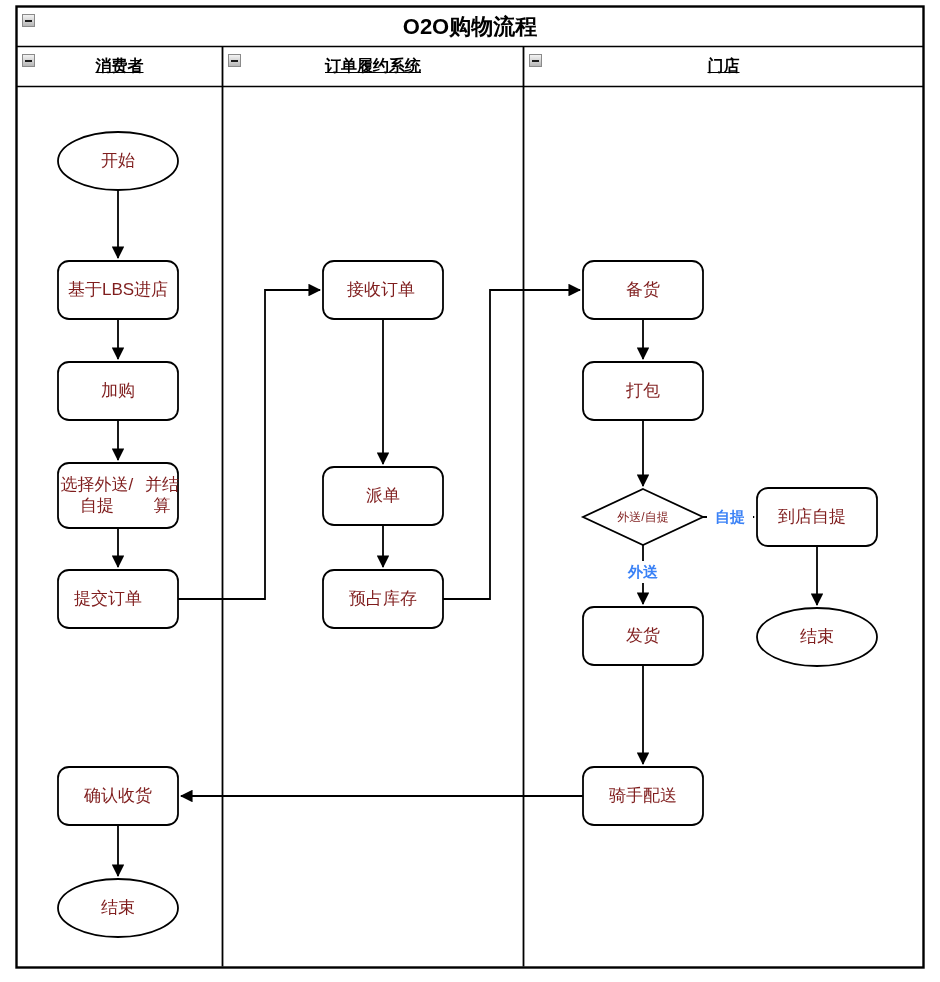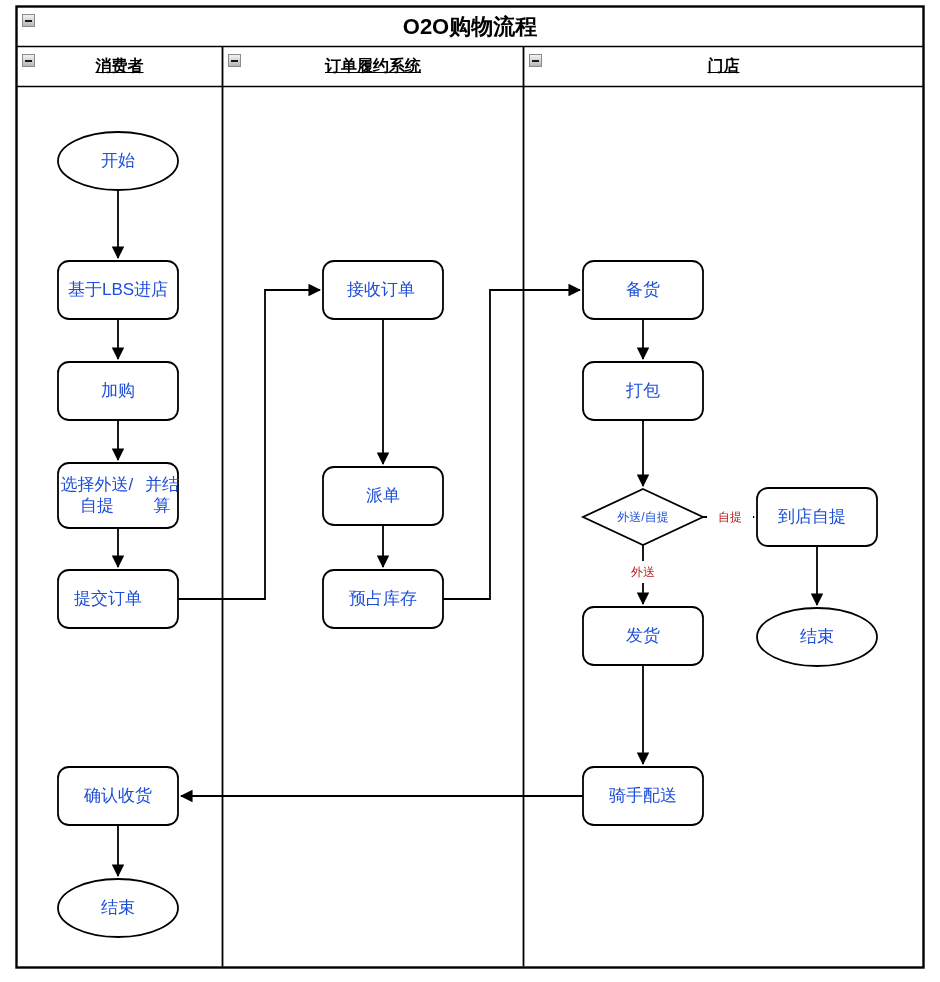"开始" .node-label { color: #1d4ed8 -> #7f1d1d }
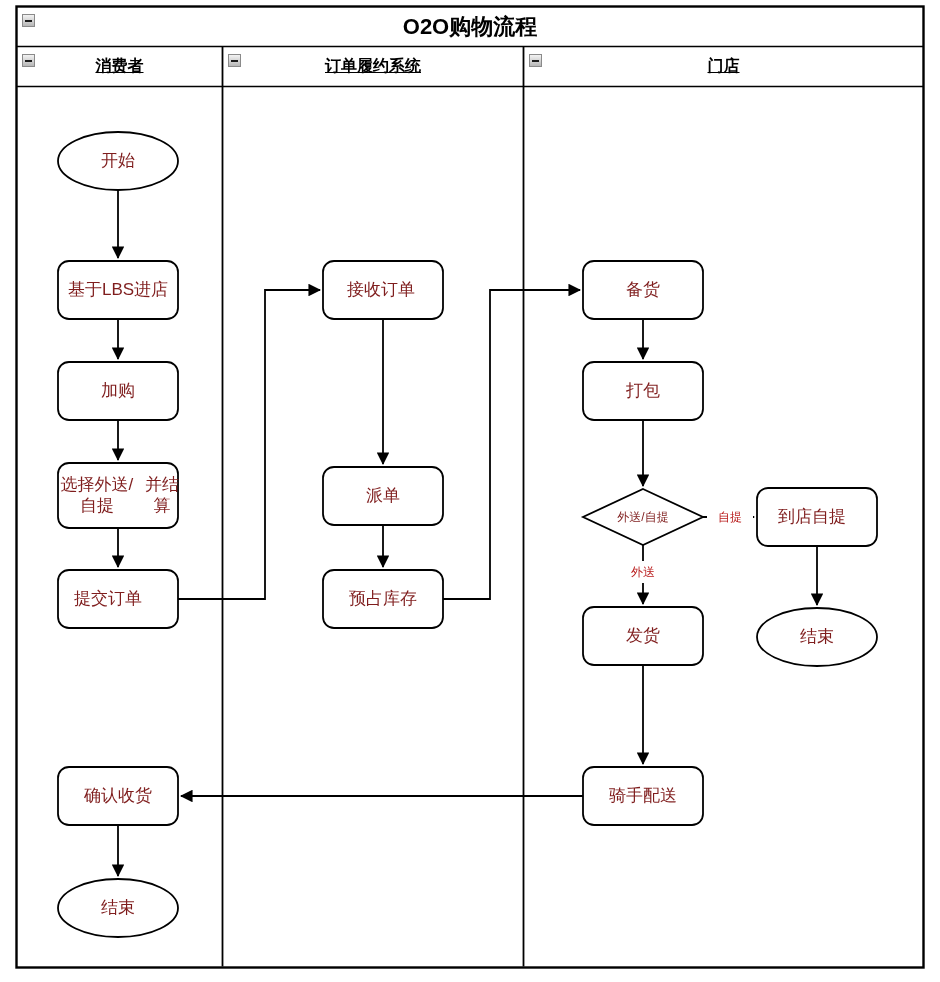"自提" .edge-label { color: #b91c1c -> #3b82f6; font-size: 12px -> 15px; font-weight: none -> bold }
